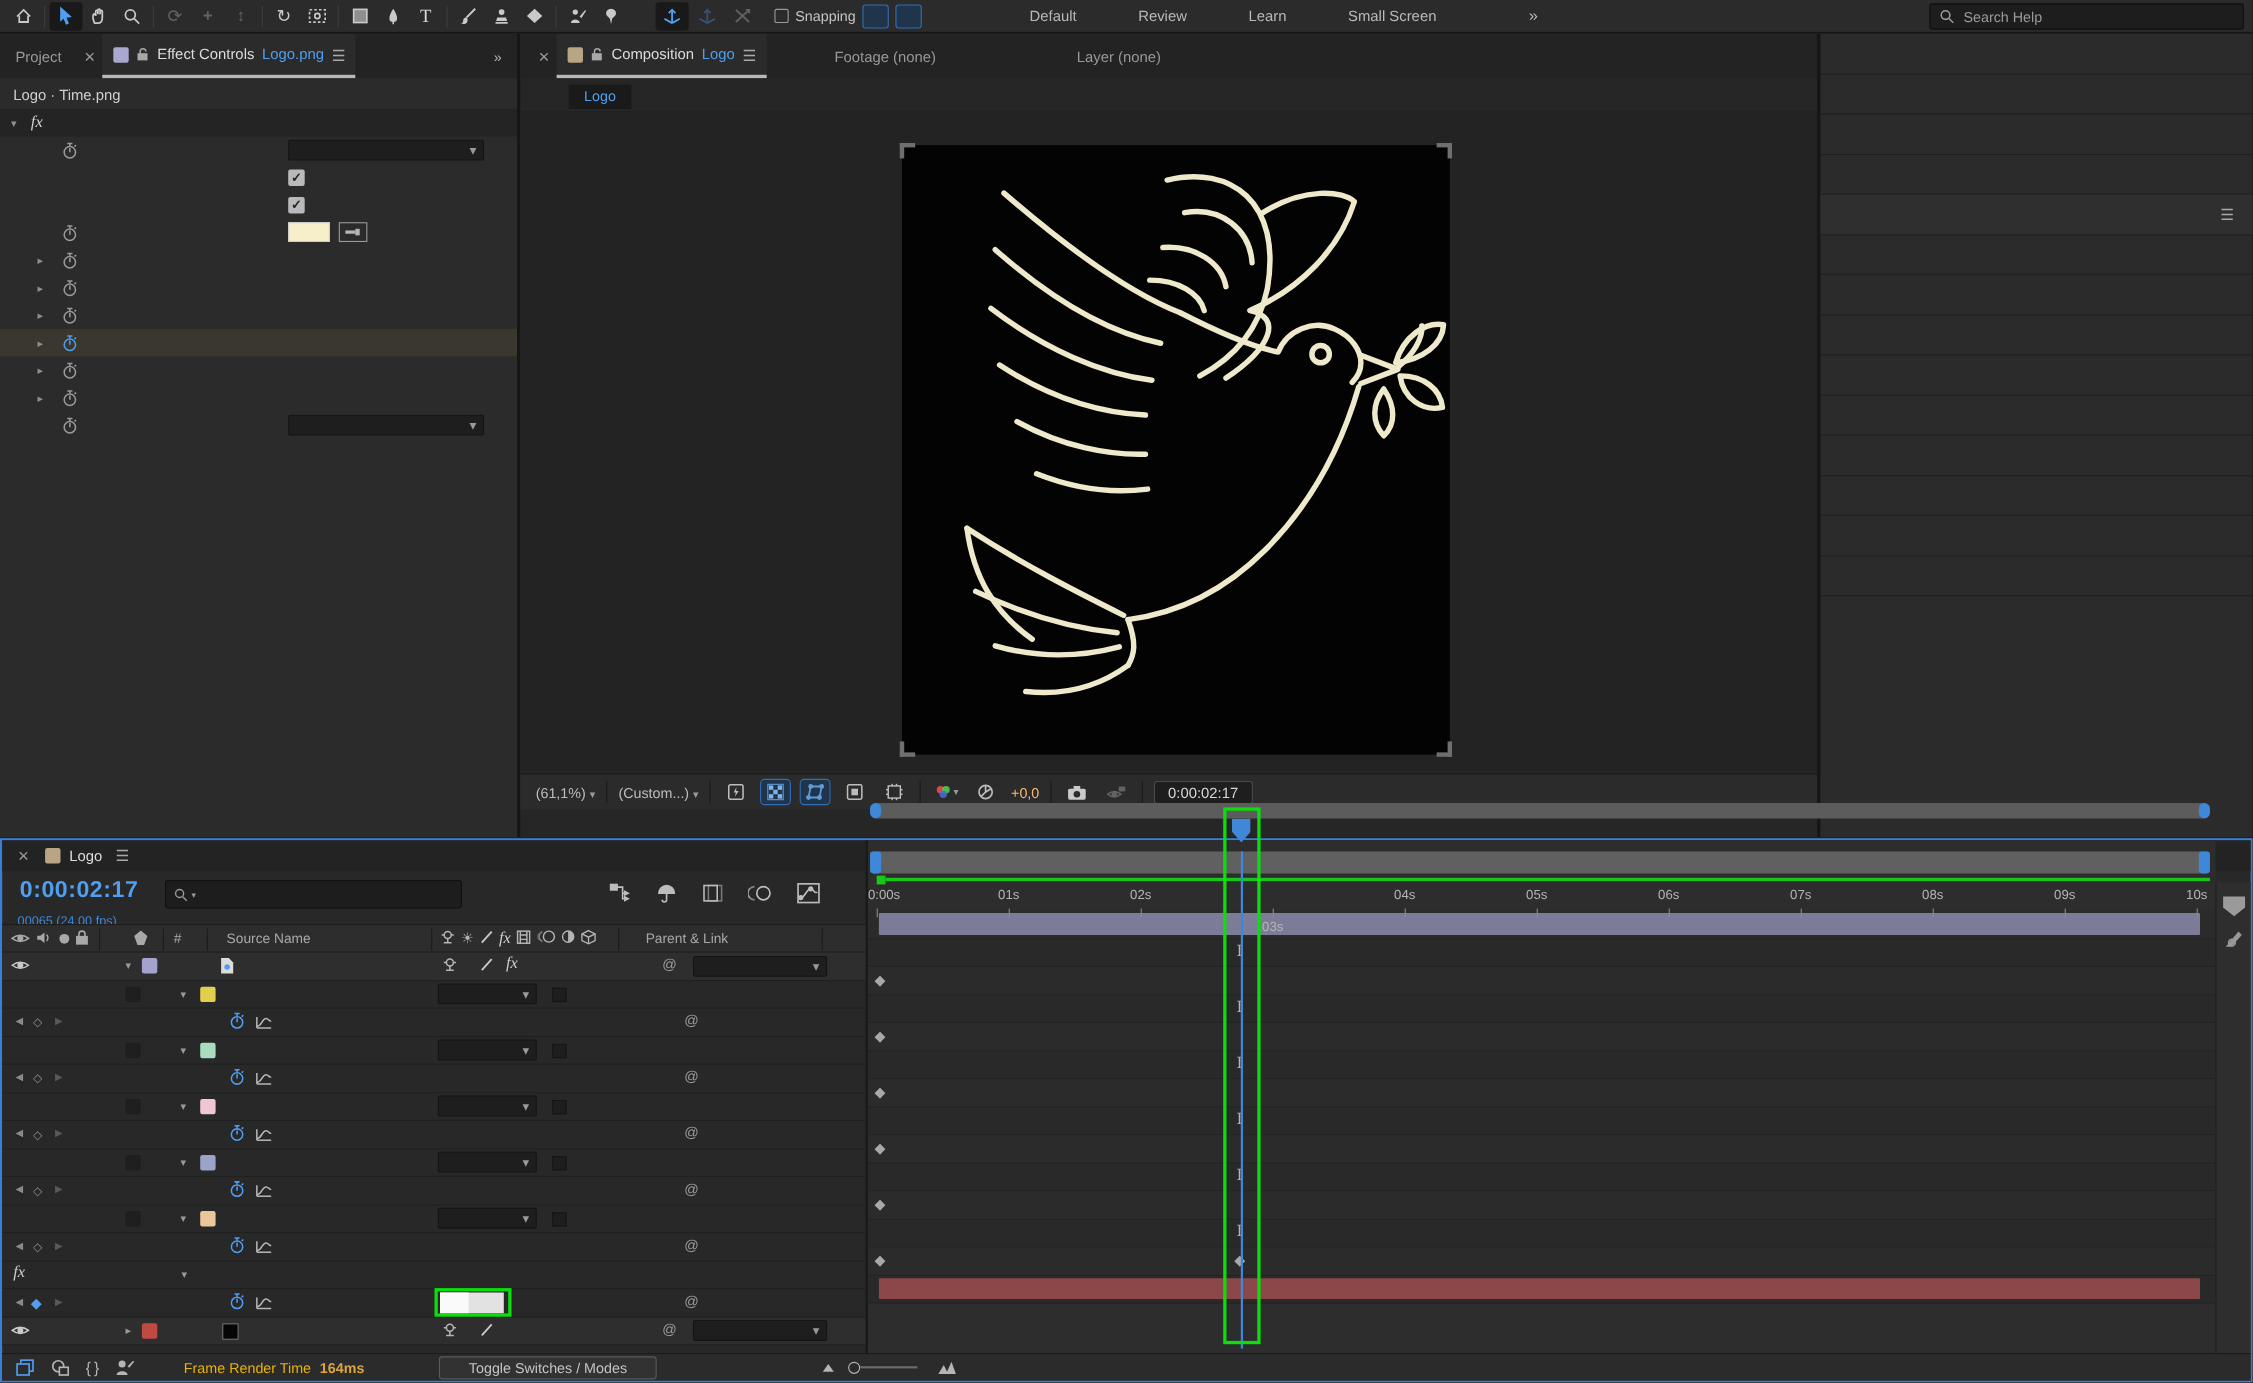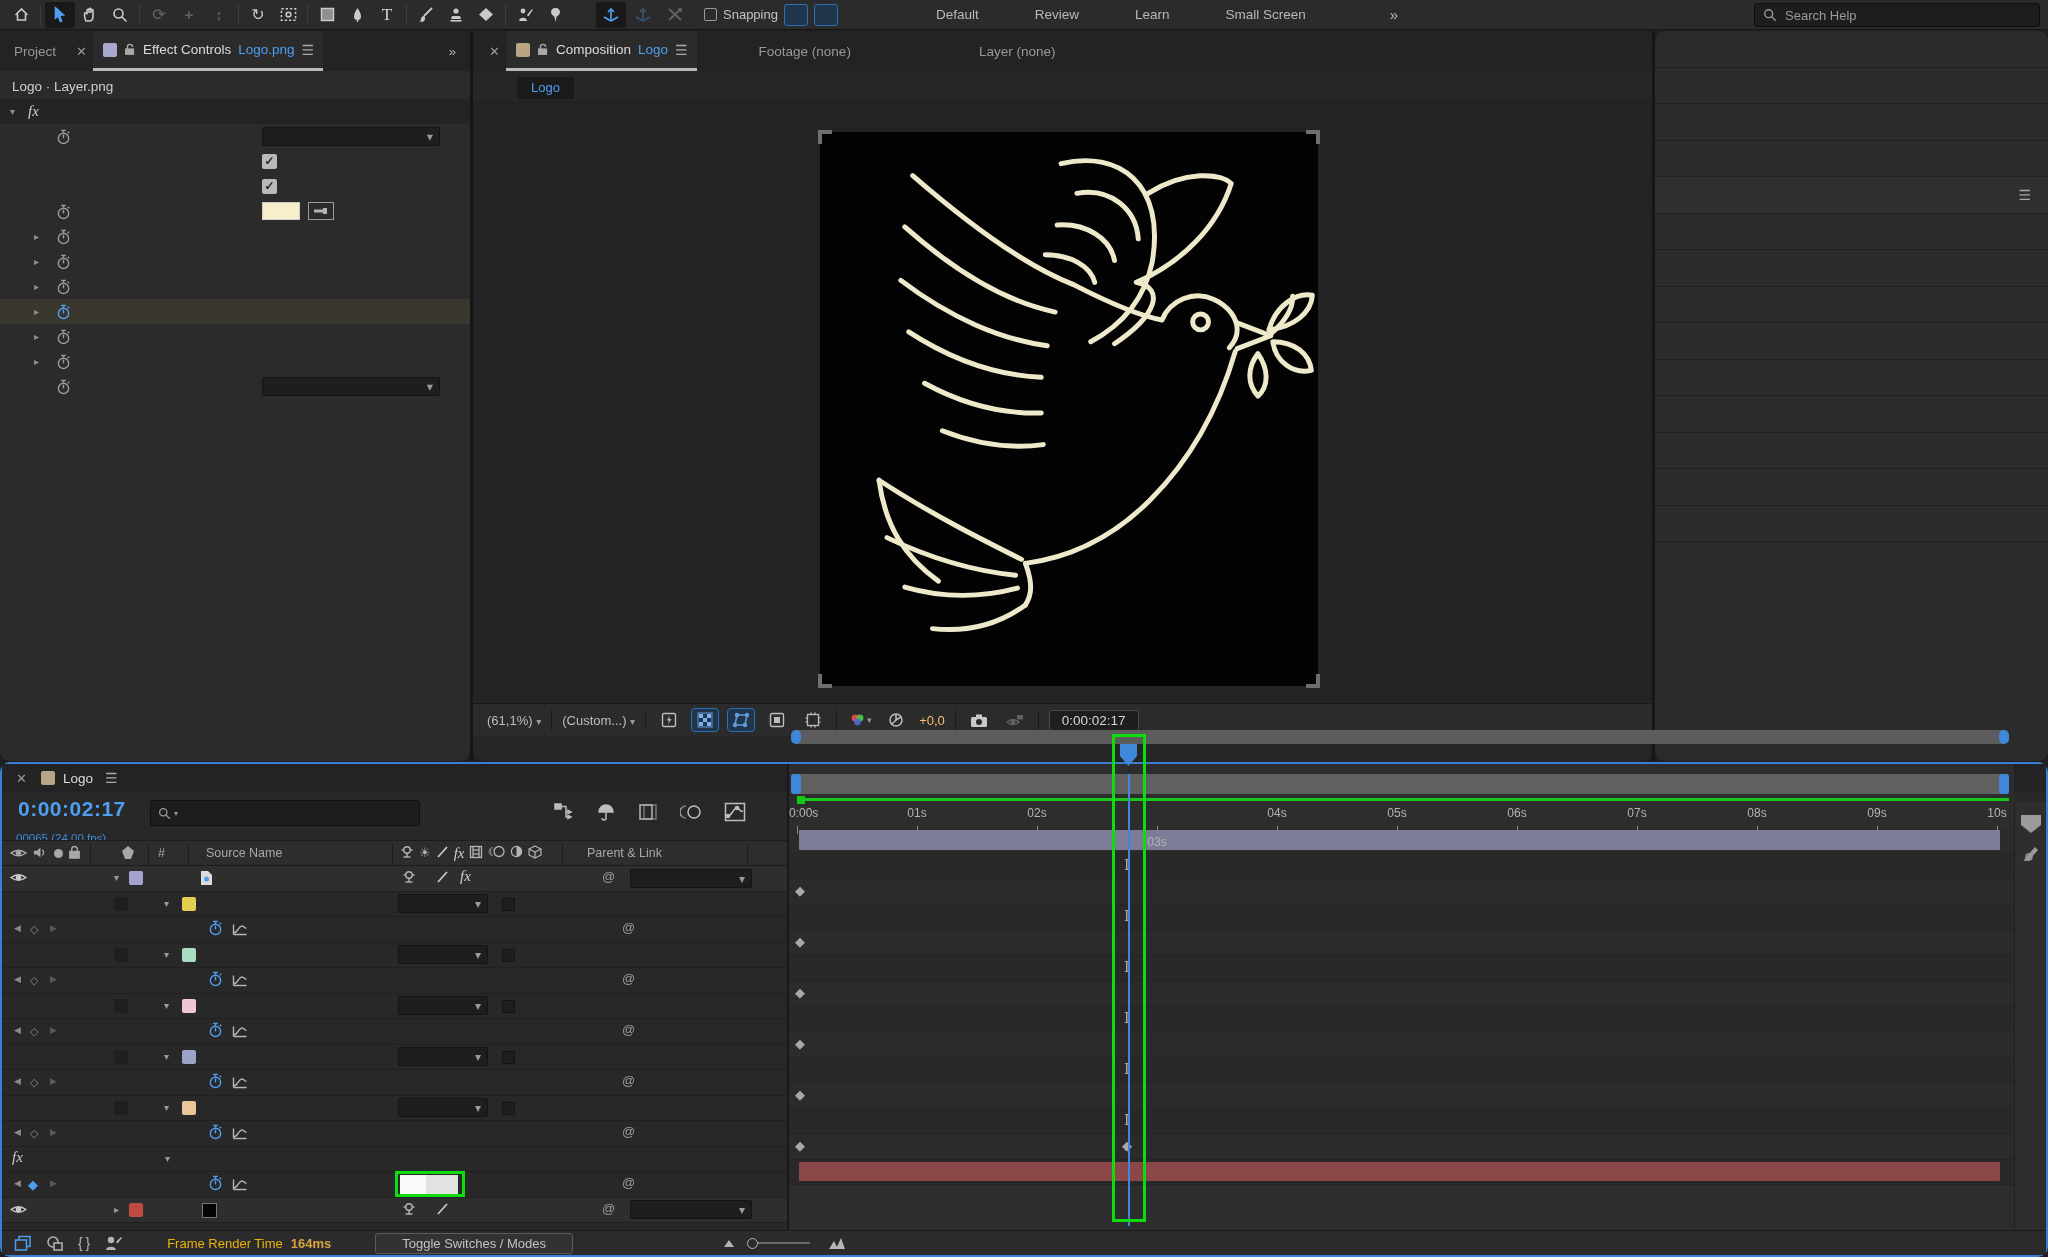"Project" .panel { border-radius: 10px -> none }
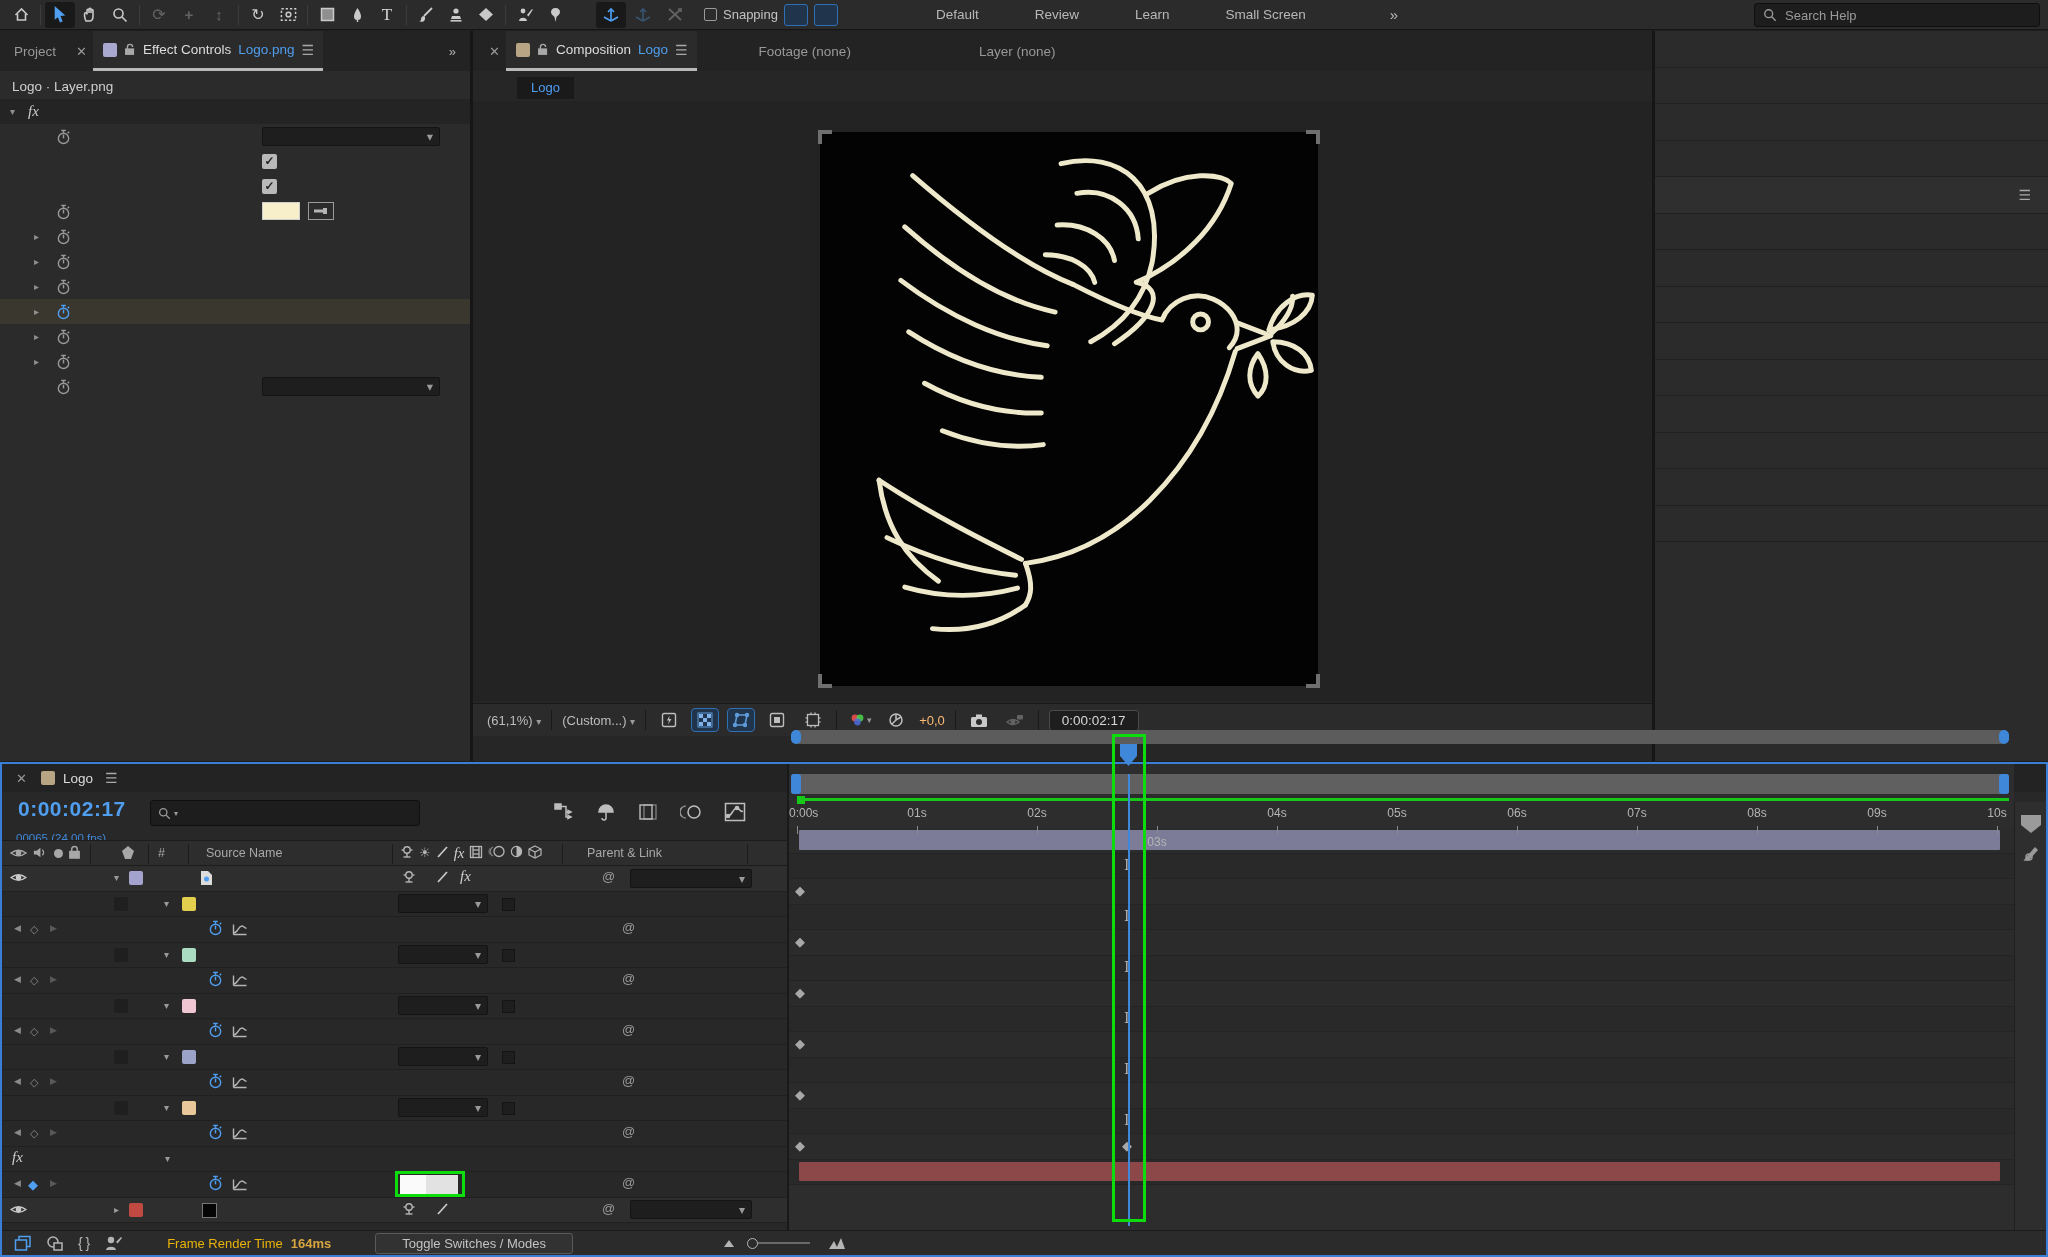"Logo · Layer.png" div { text: Layer.png -> Time.png }
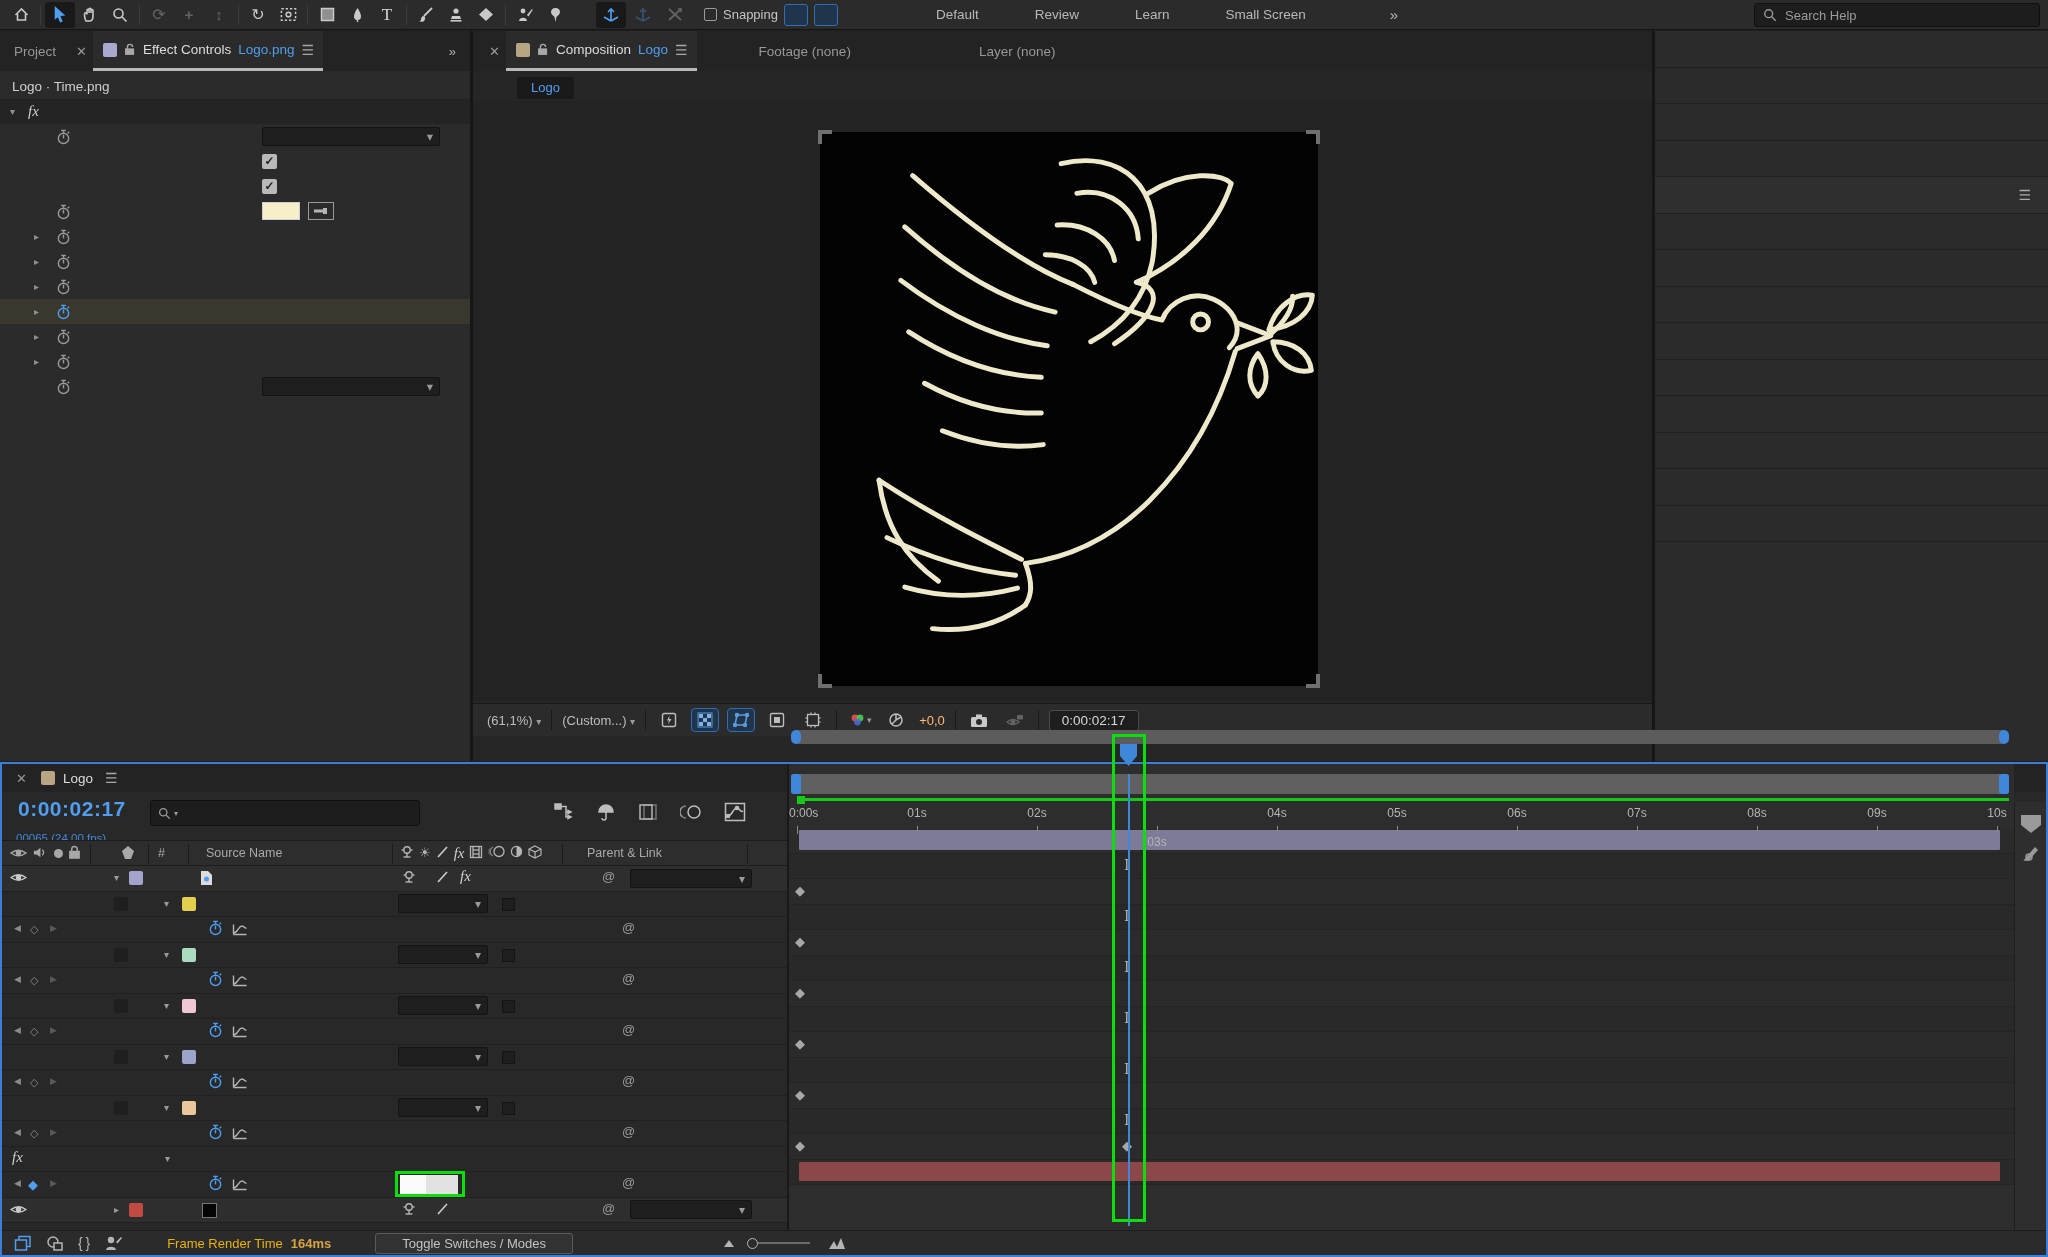"Toggle Switches / Modes" span { margin-left: 44px -> 68px }
